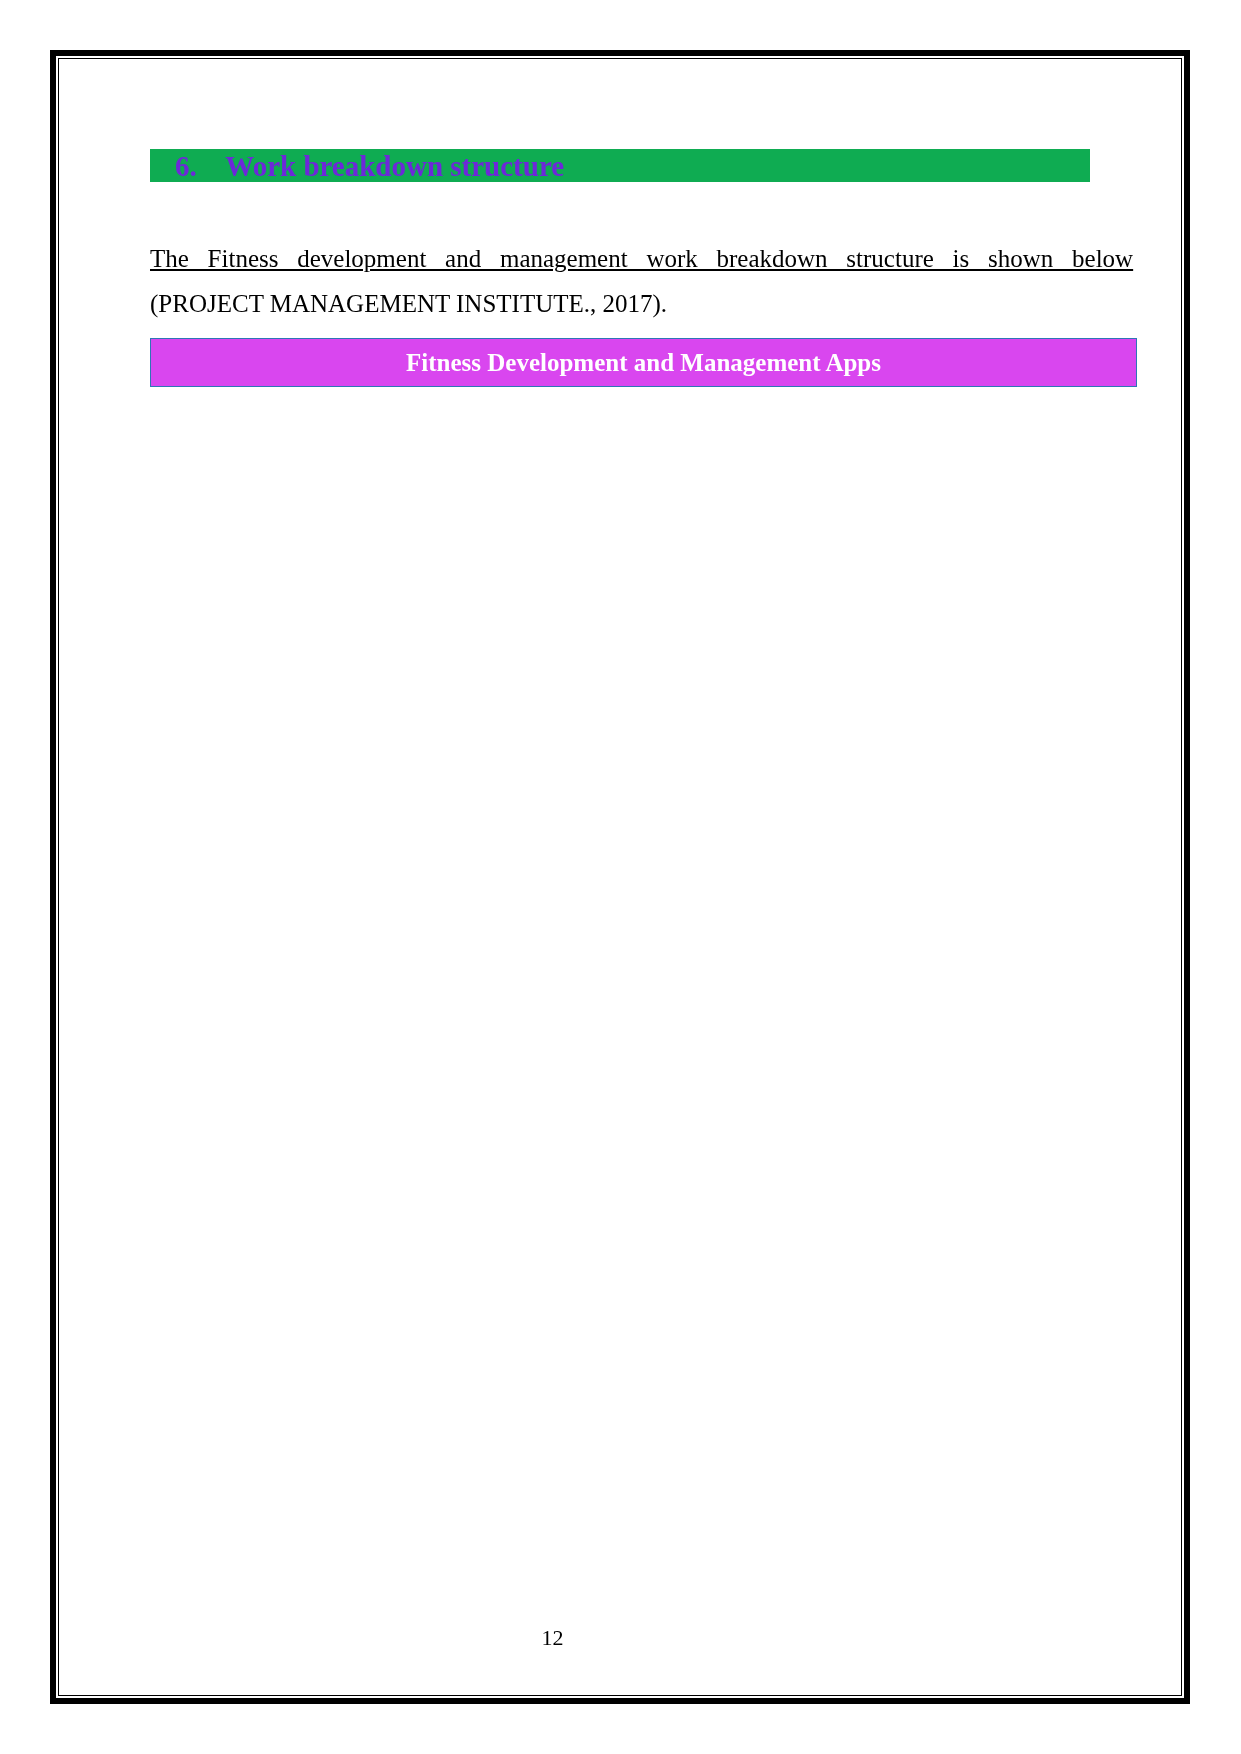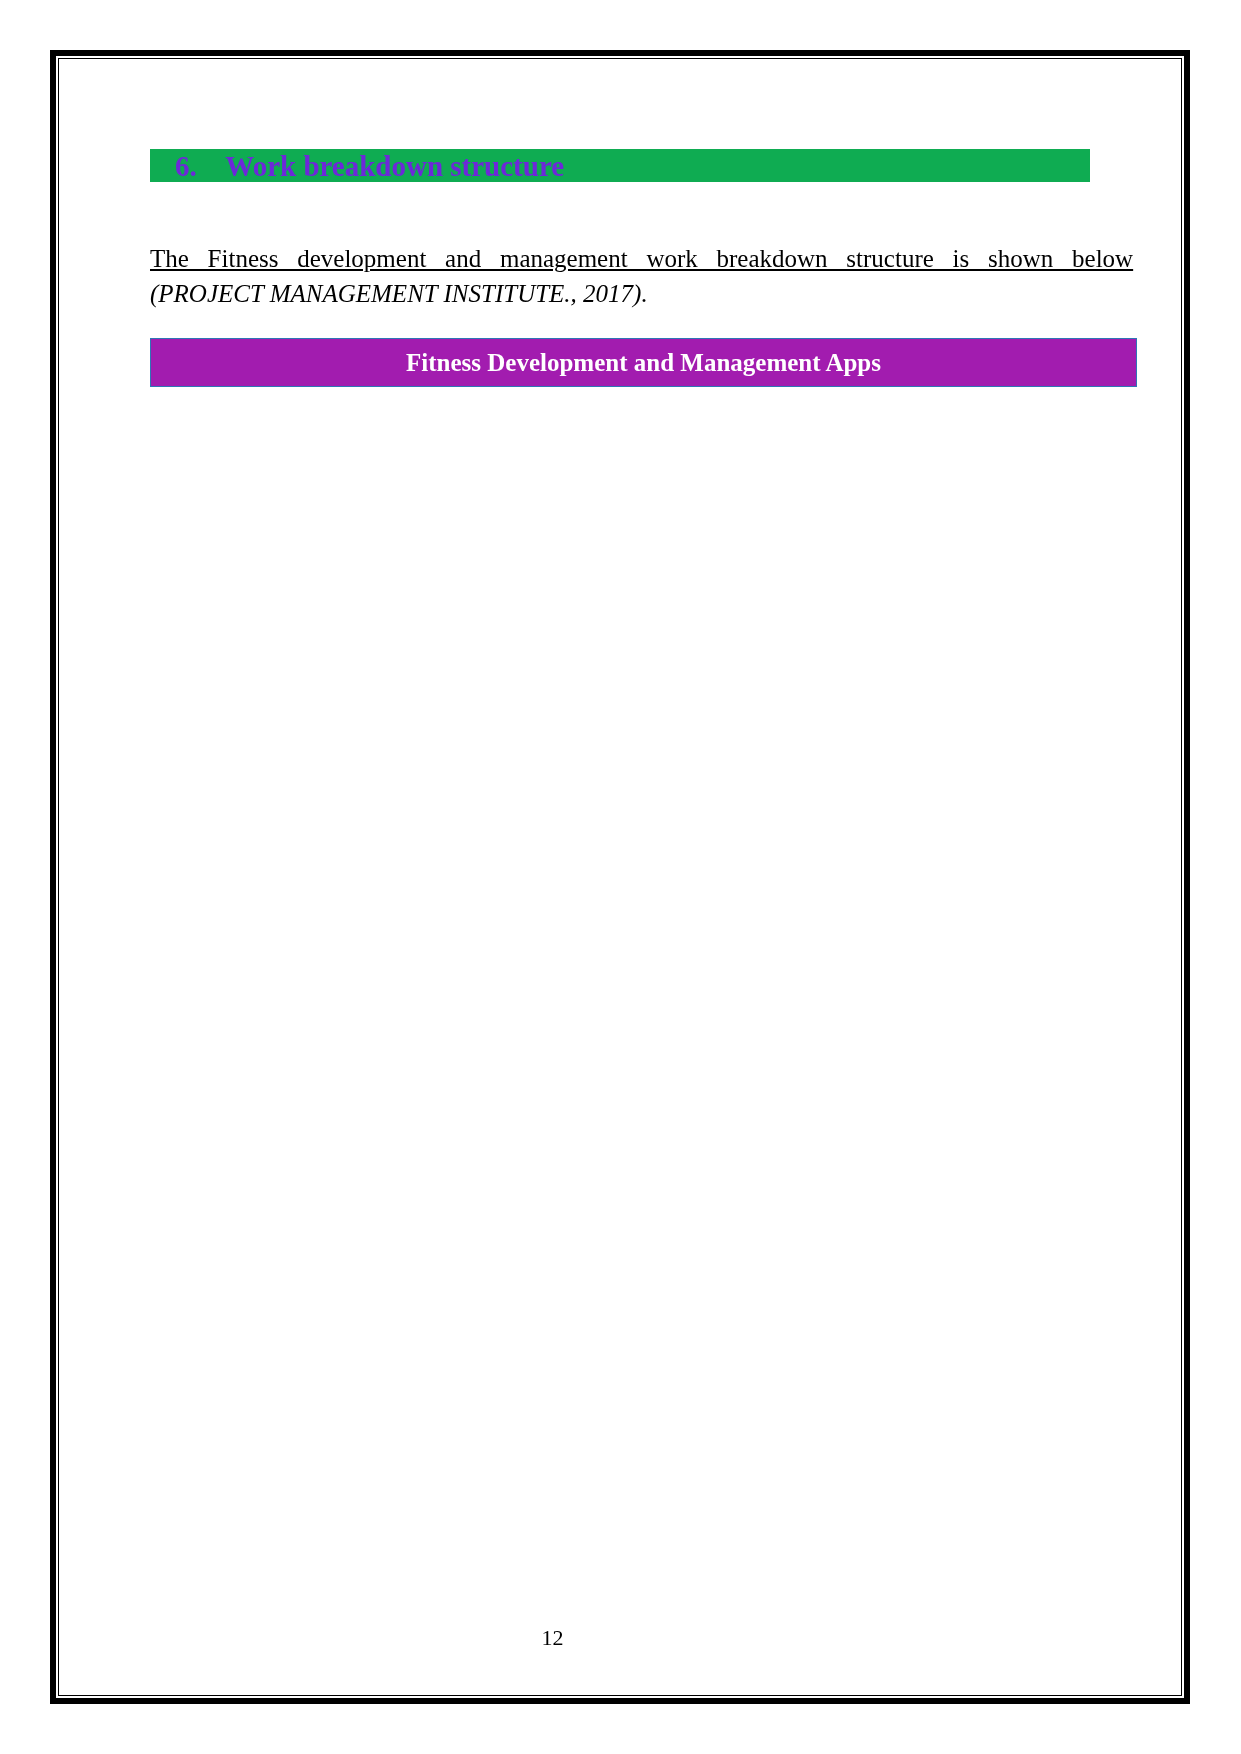"(PROJECT MANAGEMENT INSTITUTE., 2017)." div.para { font-style: italic -> none; top: 280px -> 290px }
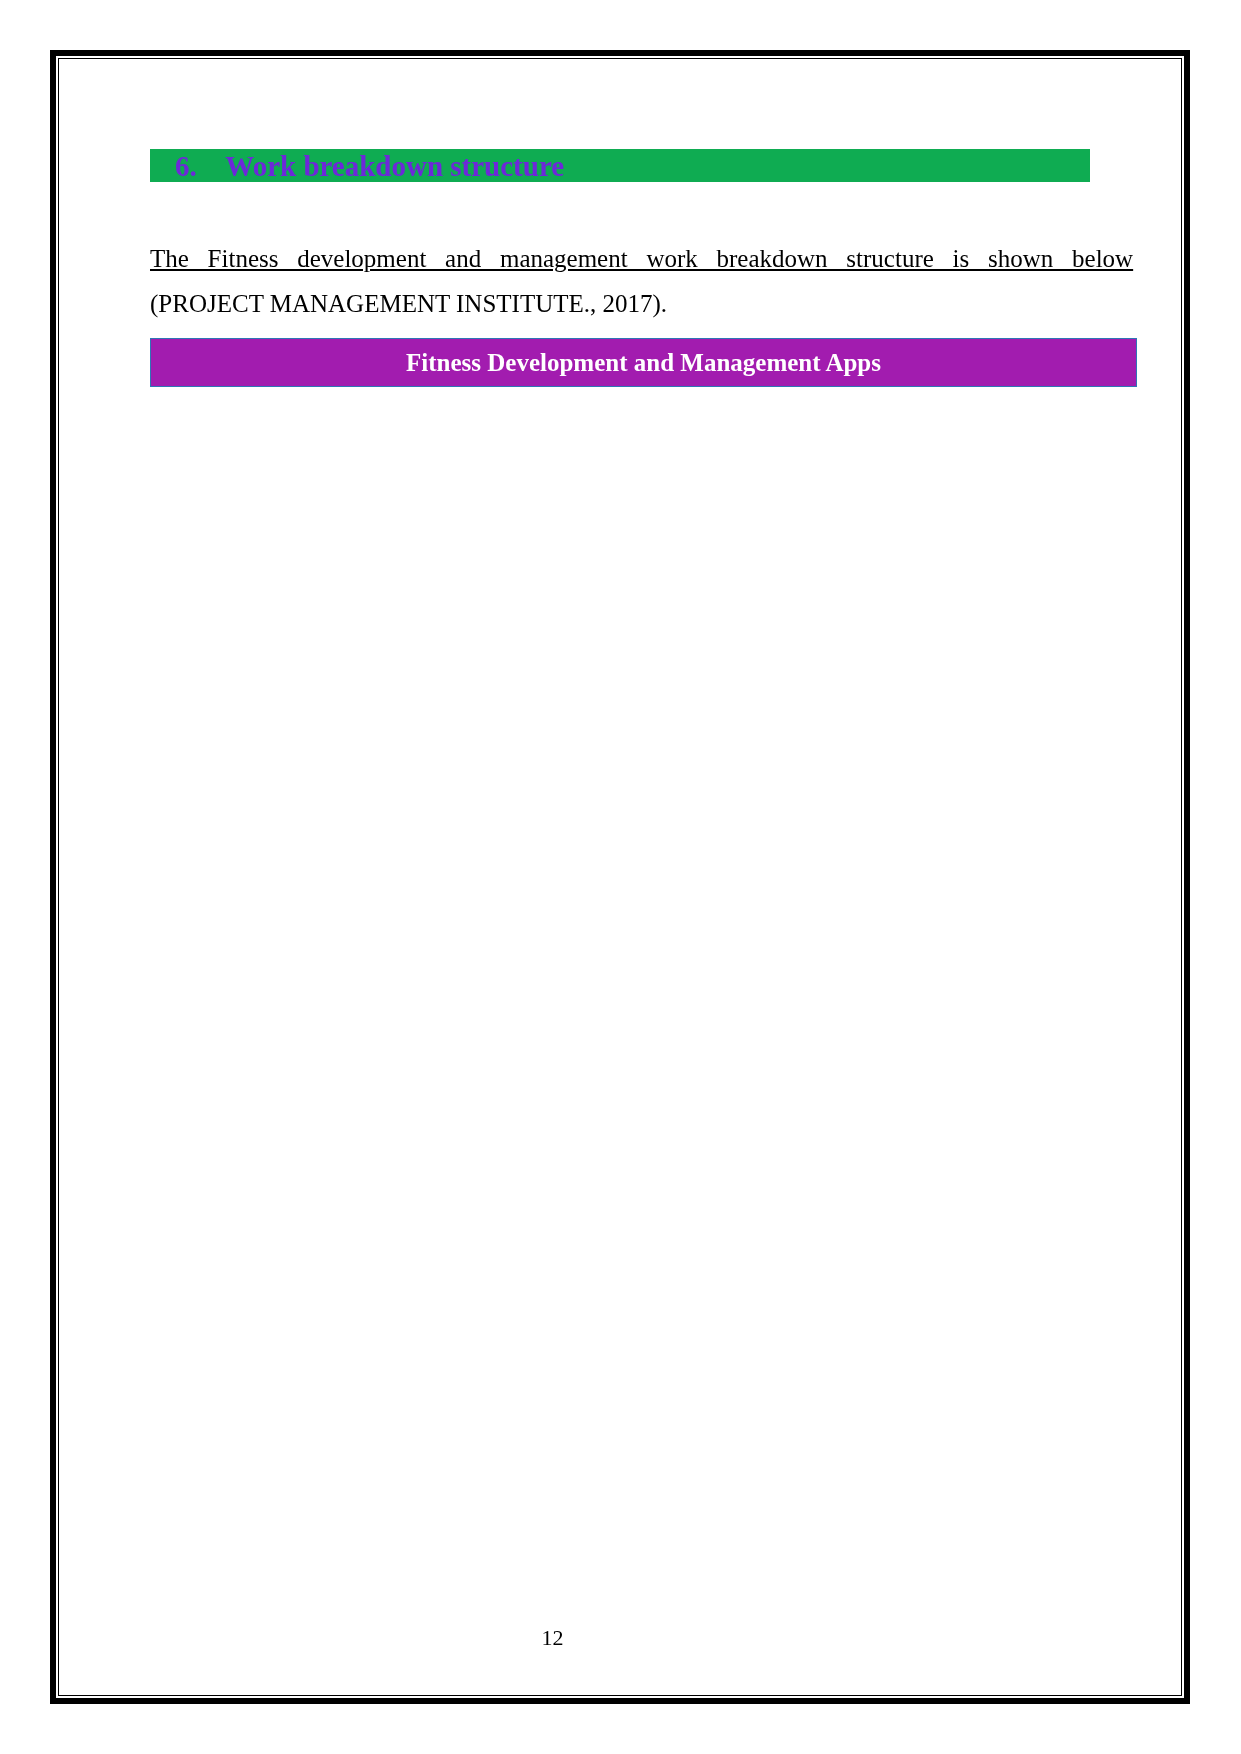"Fitness Development and Management Apps" #titlebar { background: #a21caf -> #d946ef }
